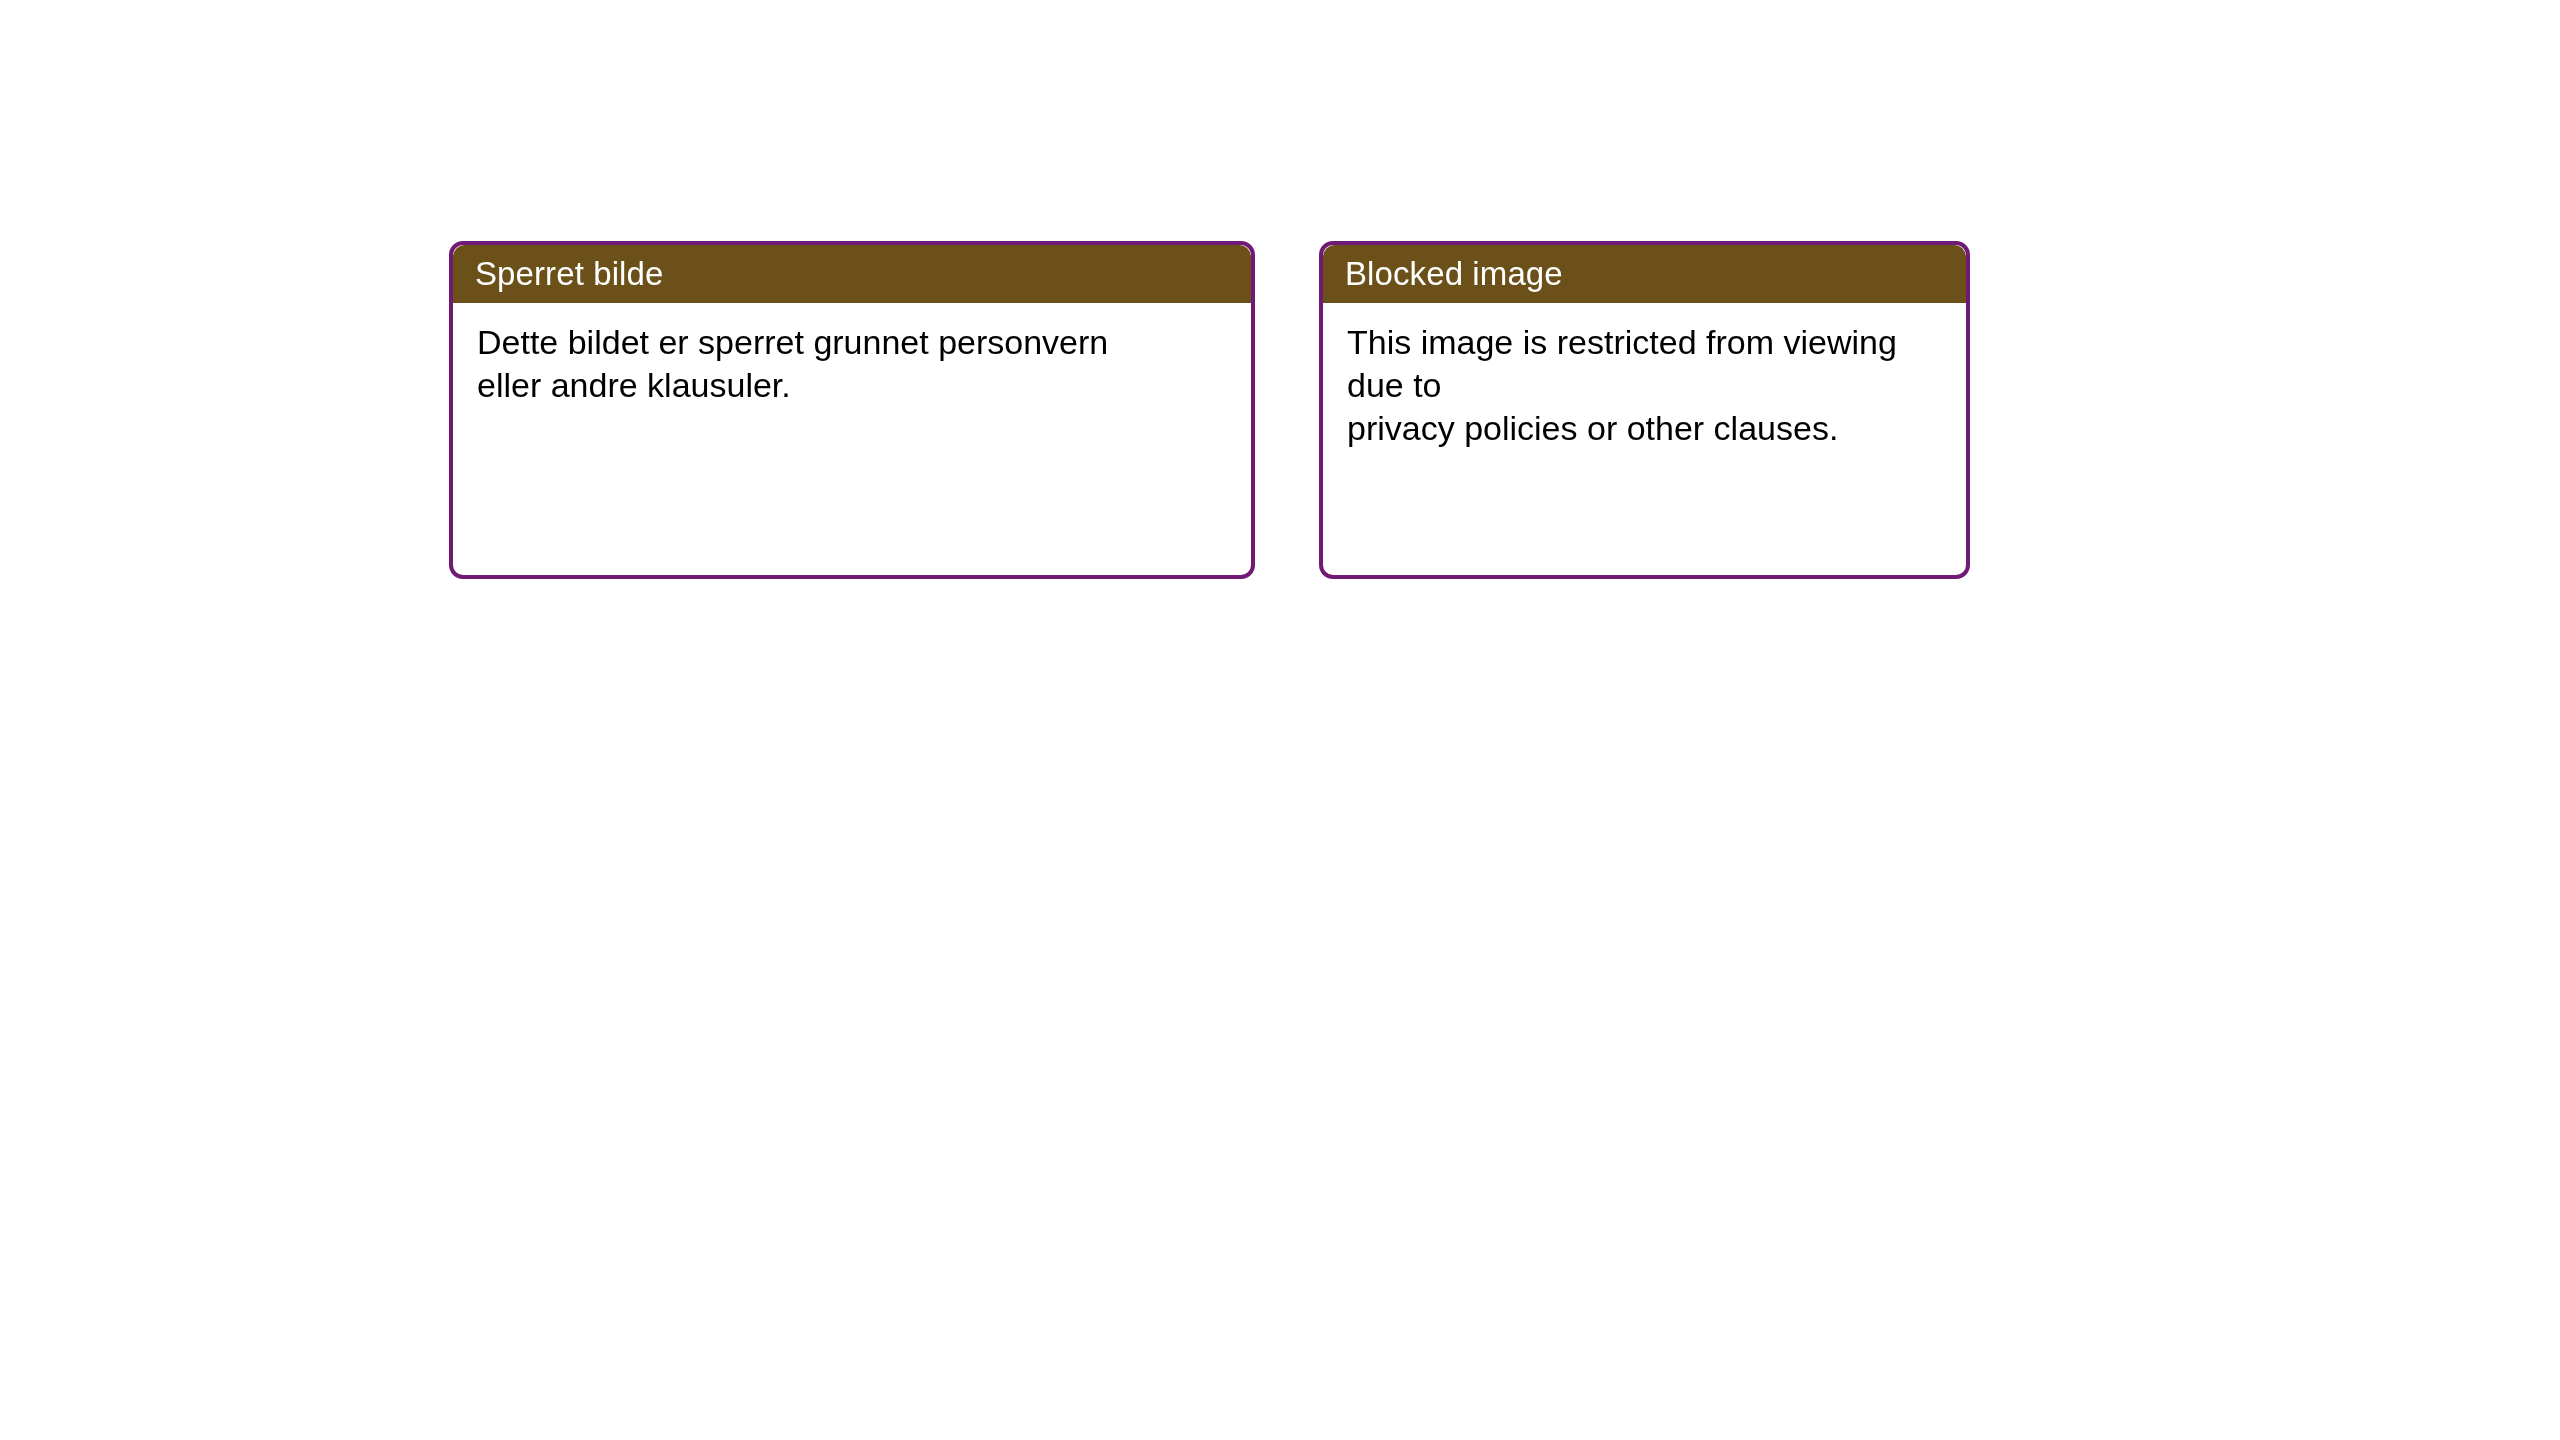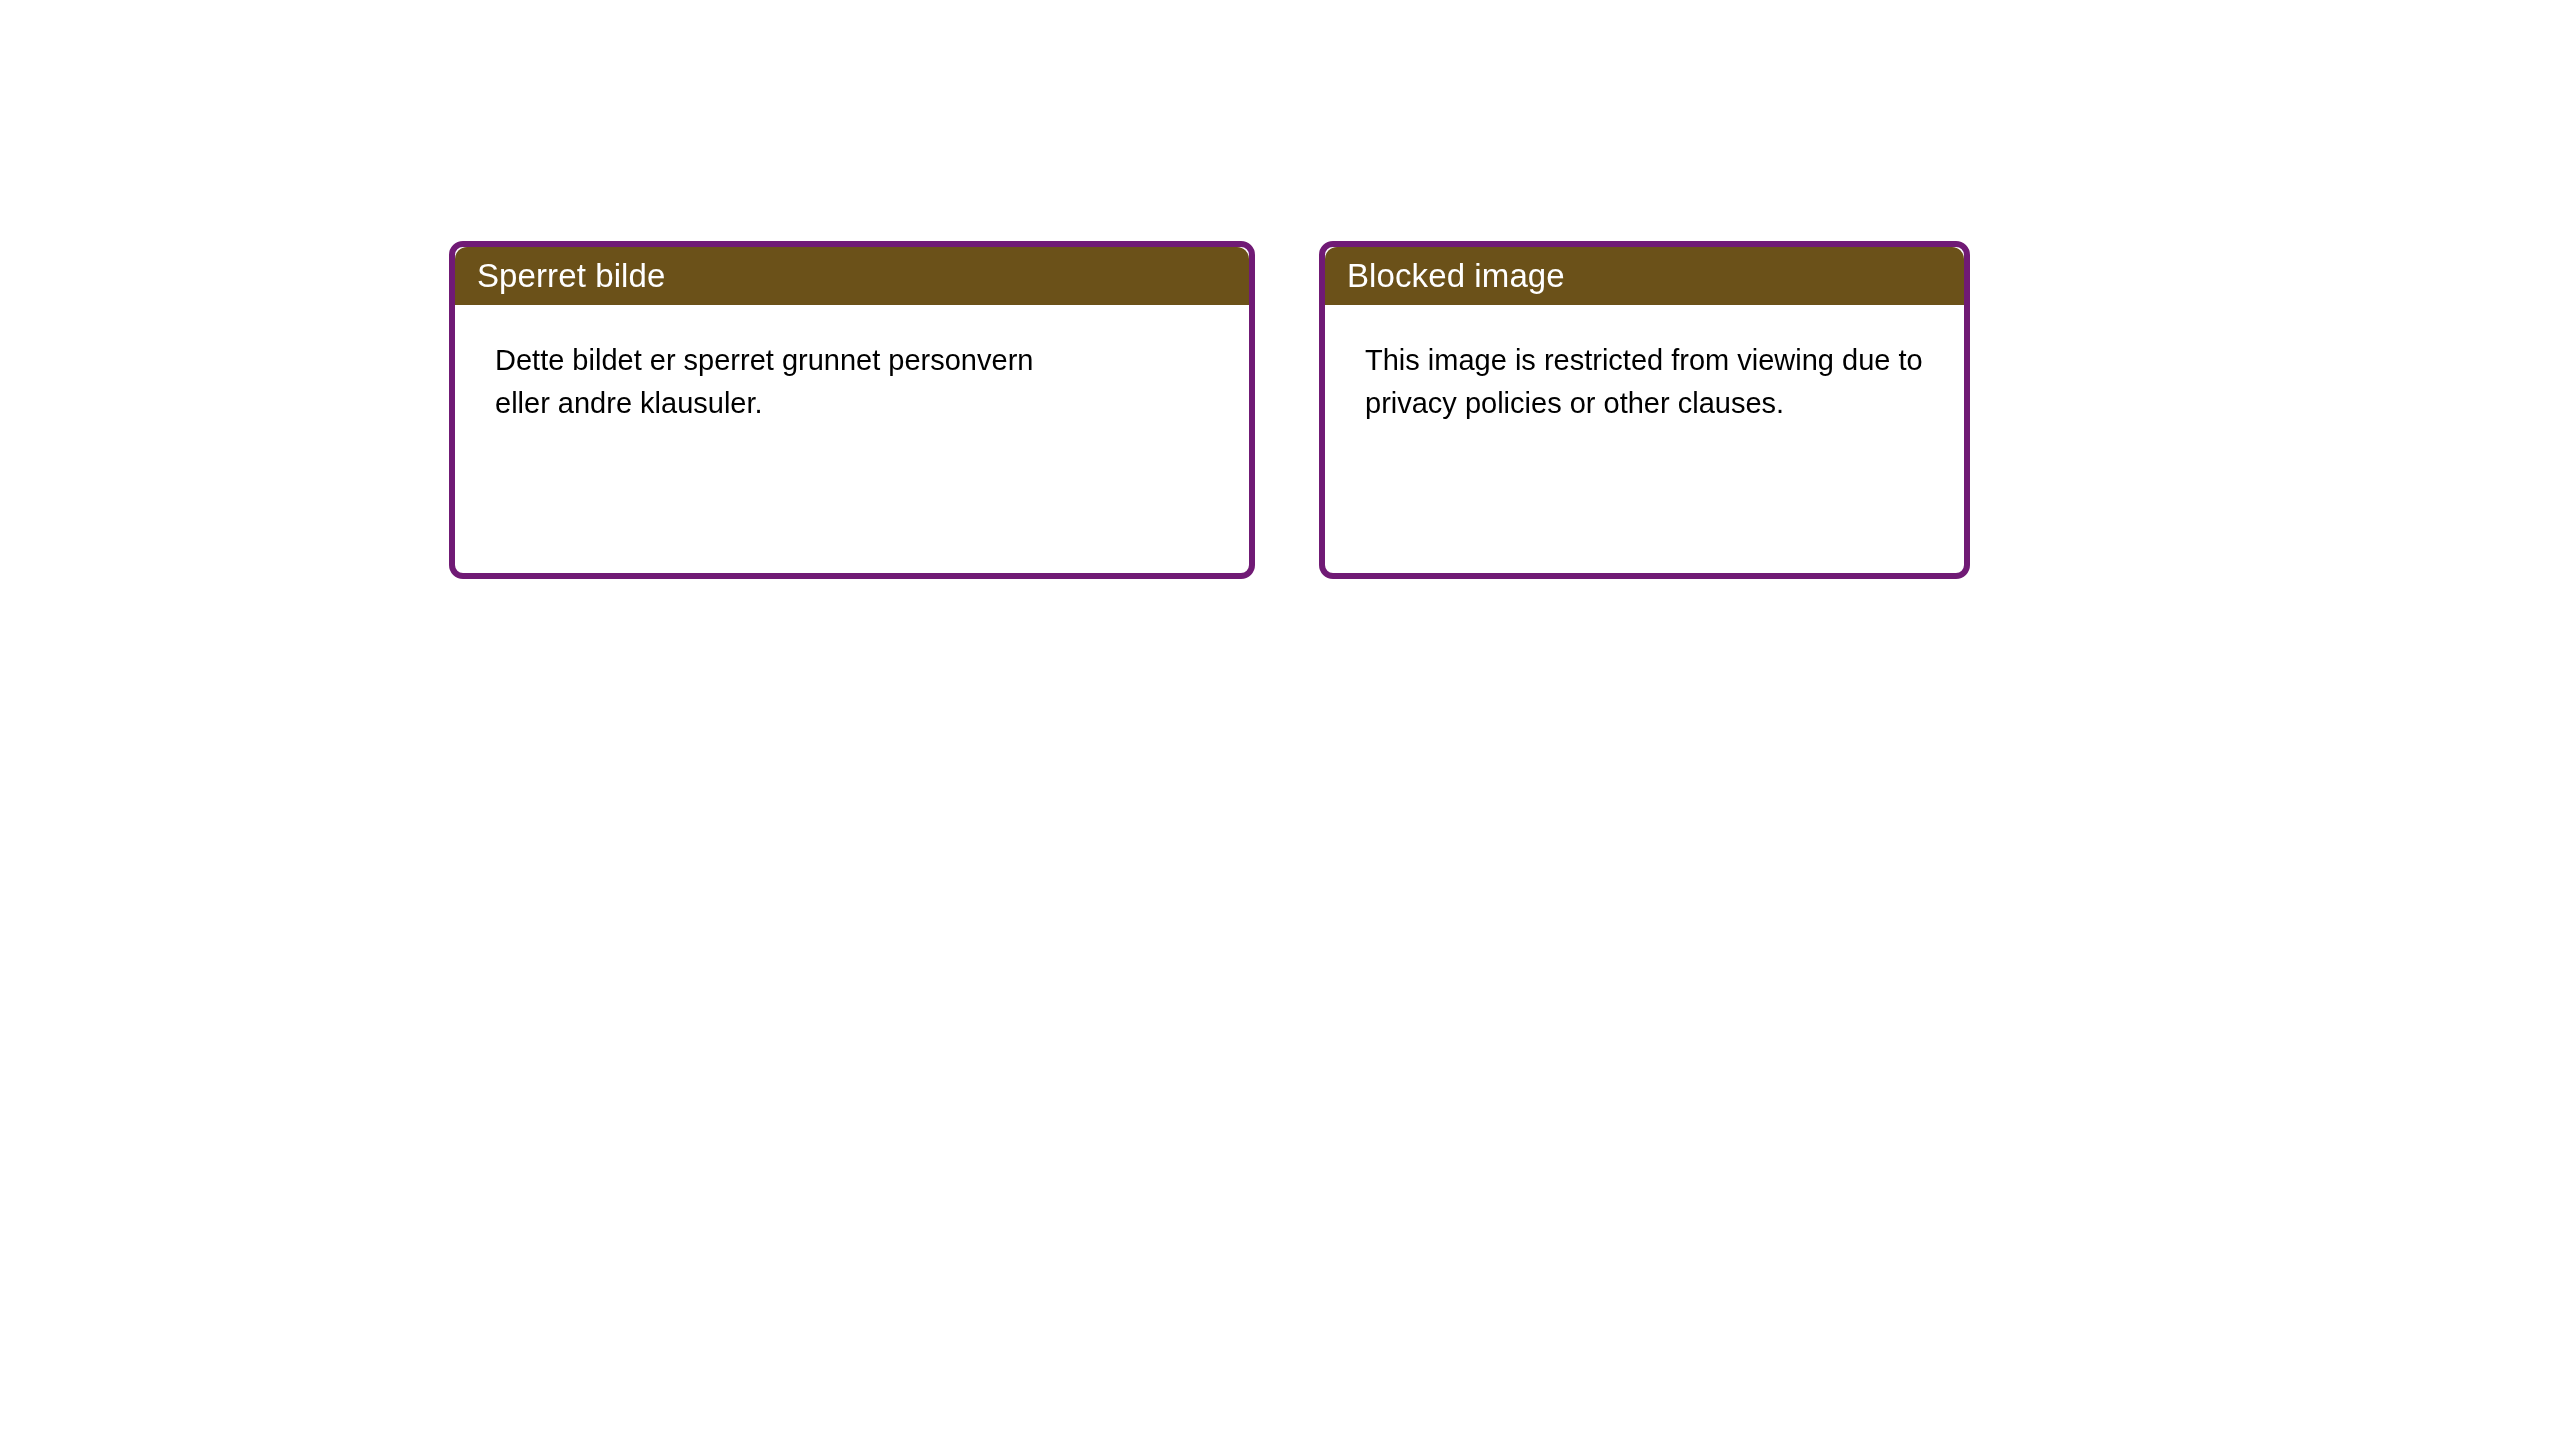"Sperret bilde" .panel { border: 6px solid #701a75 -> 4px solid #701a75 }
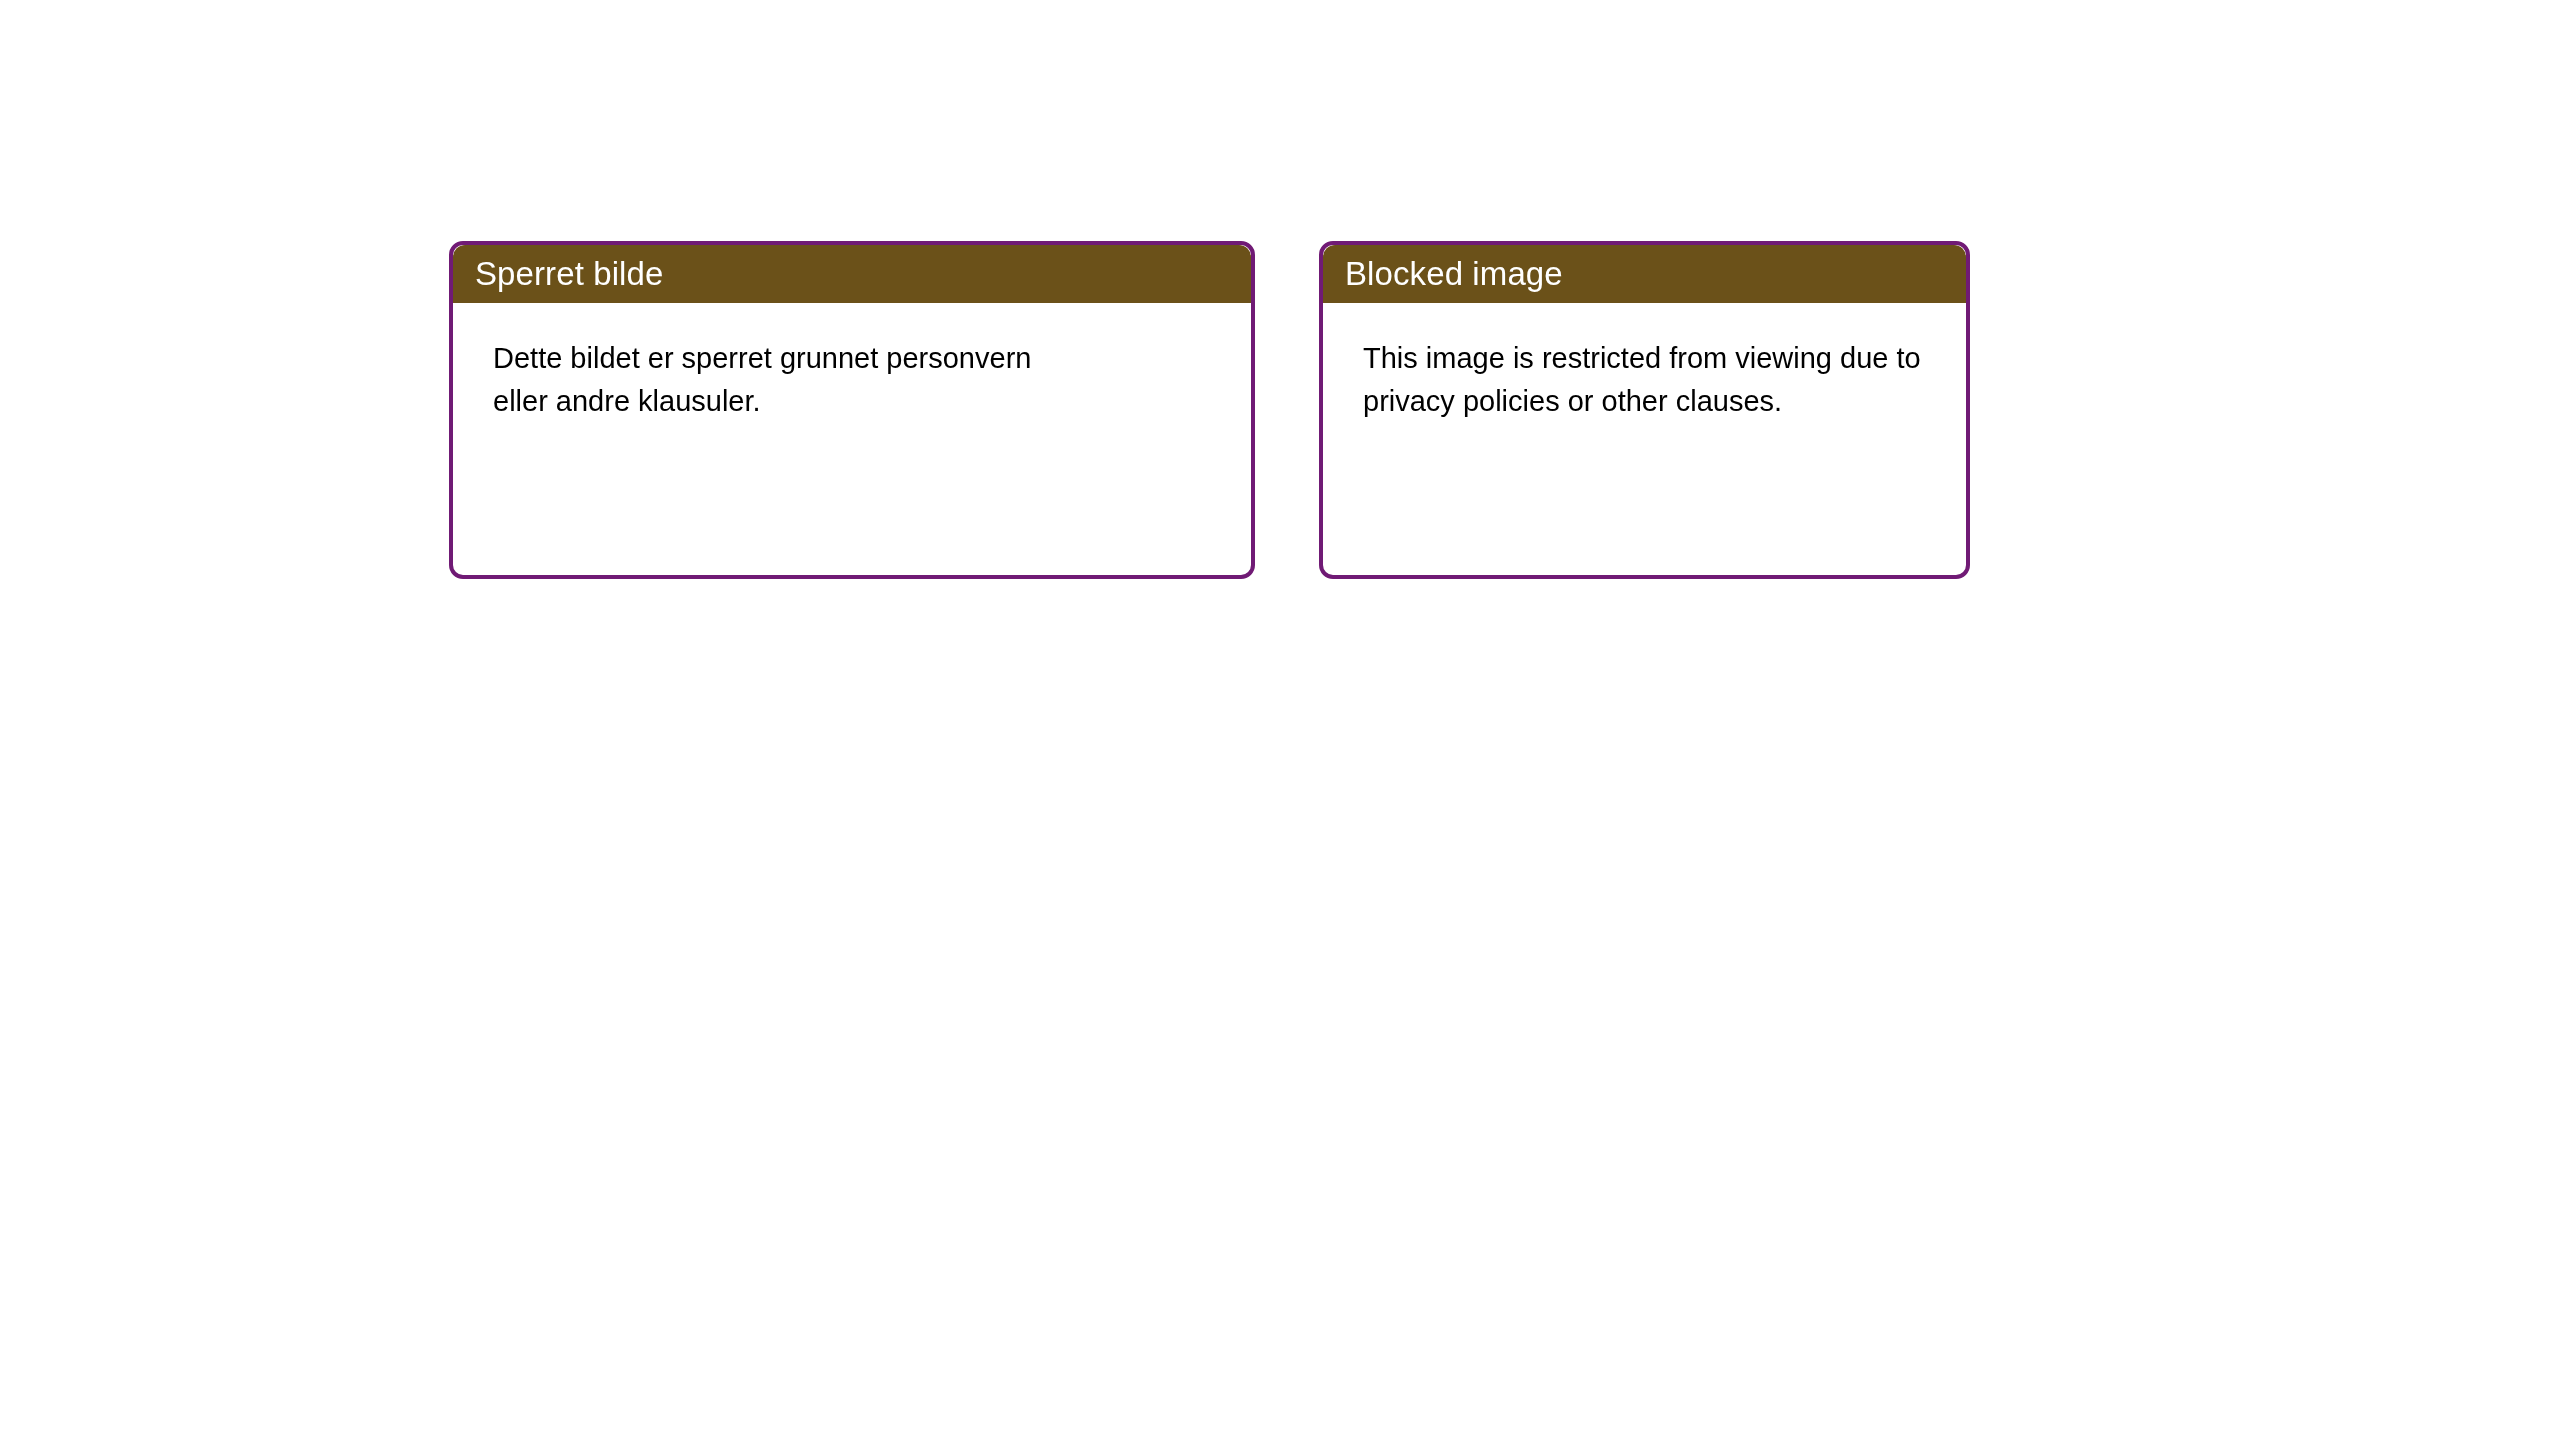"Dette bildet er sperret grunnet" .body-para { font-size: 29px -> 34px; margin: 16px -> 0 }
